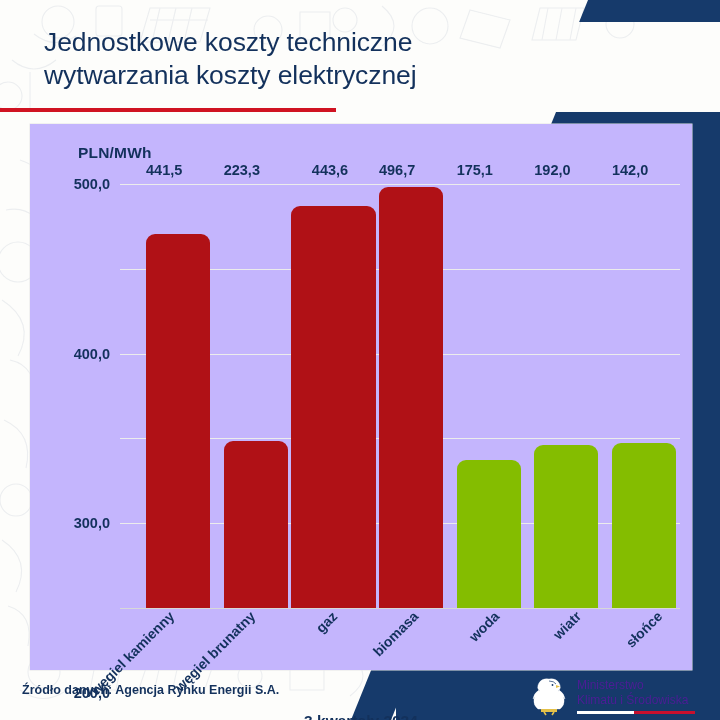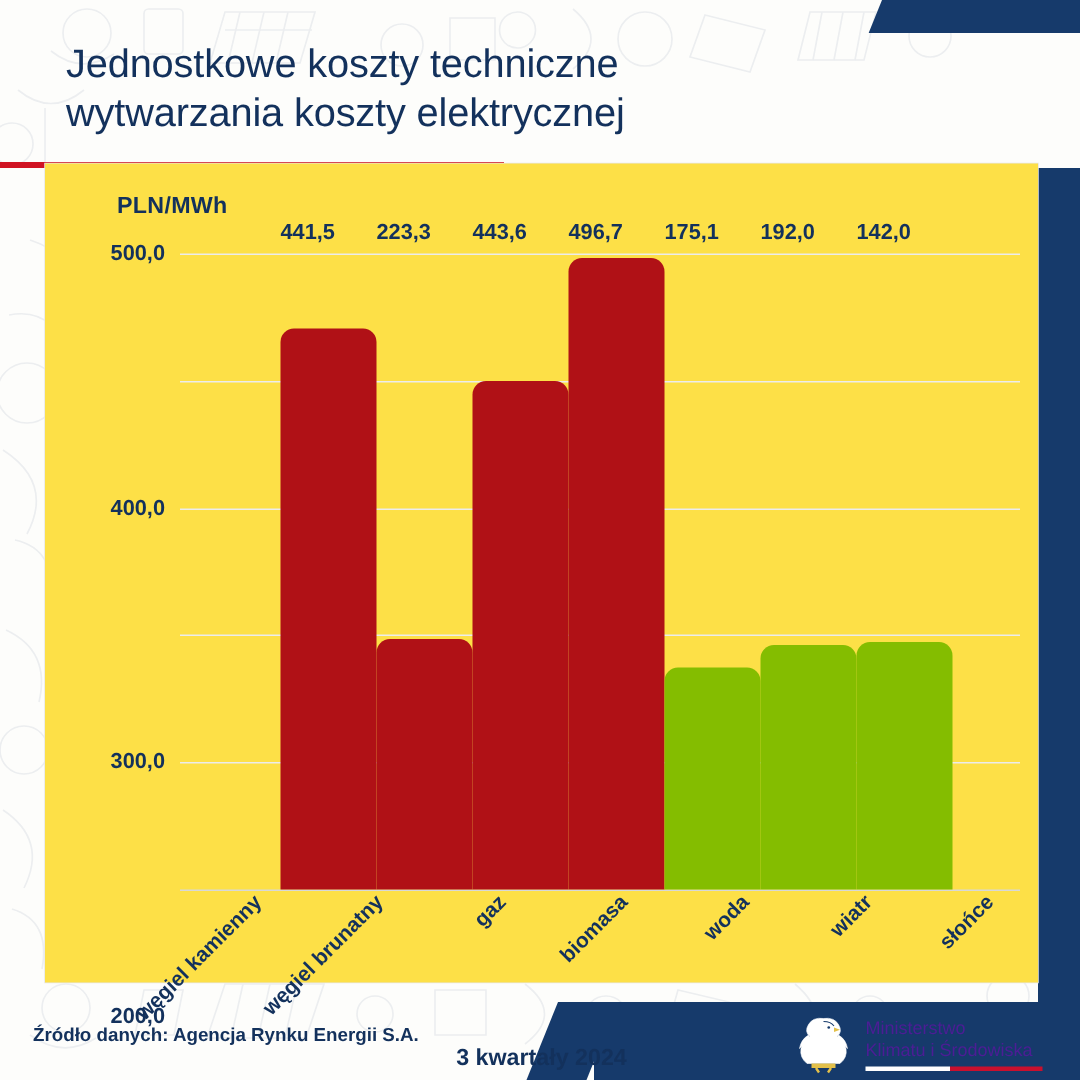"PLN/MWh" .card { background: #fde047 -> #c4b5fd; top: 109px -> 124px }
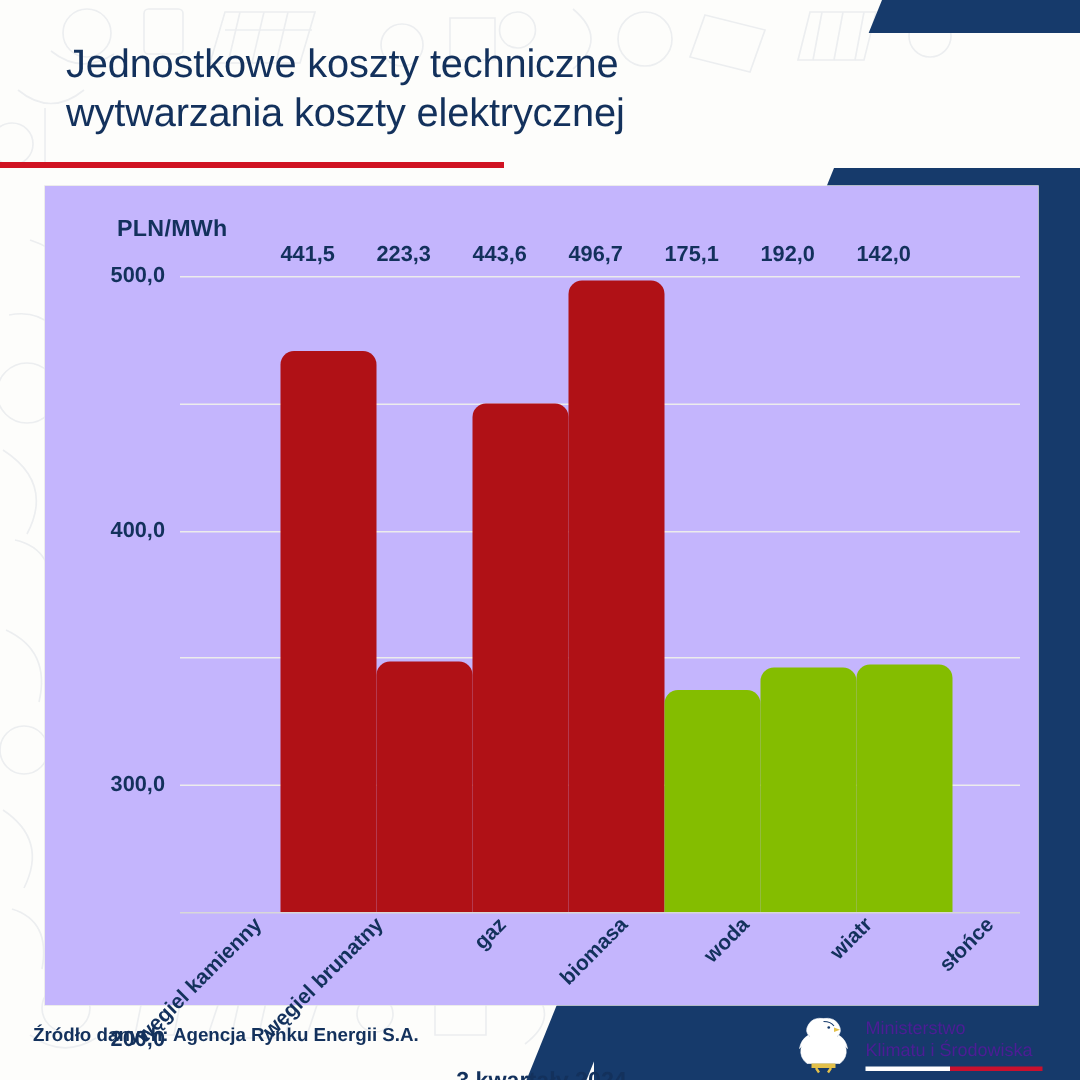"441,5" .bars { justify-content: center -> space-between }
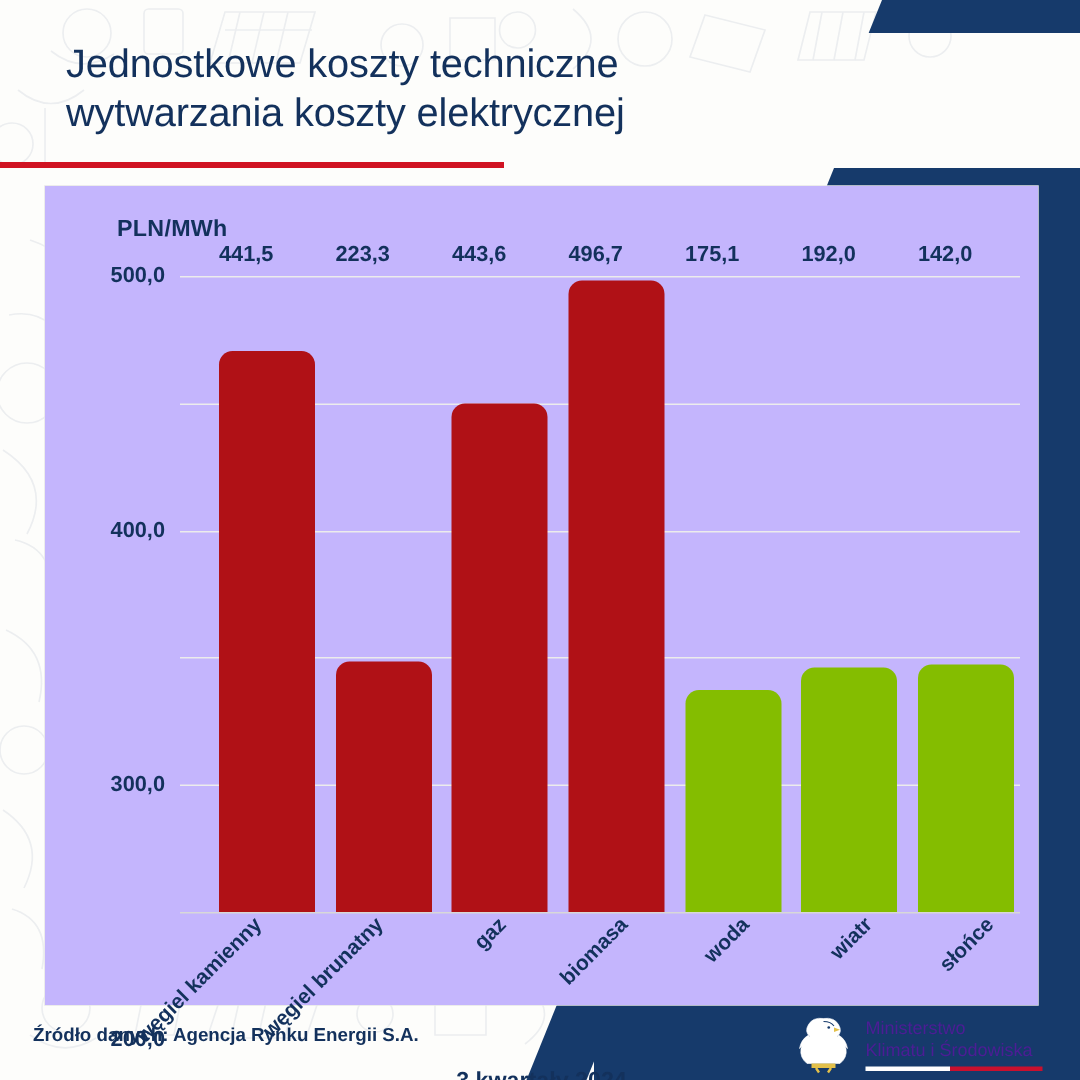"443,6" div.bar-rect { height: 339px -> 402px; padding-left: none -> 21px }
